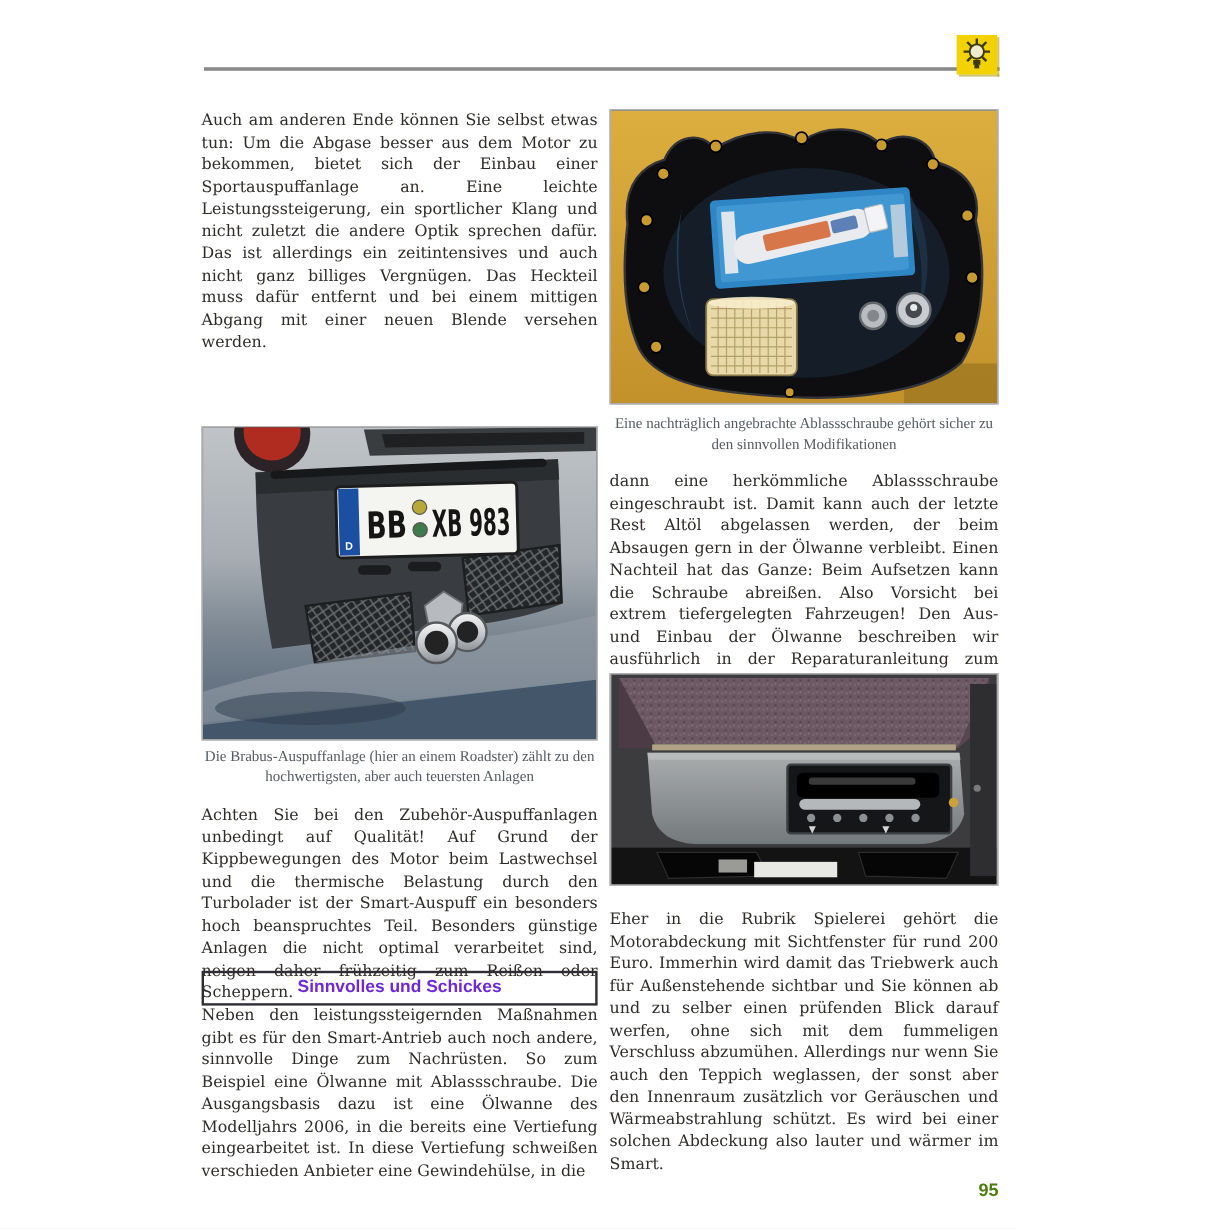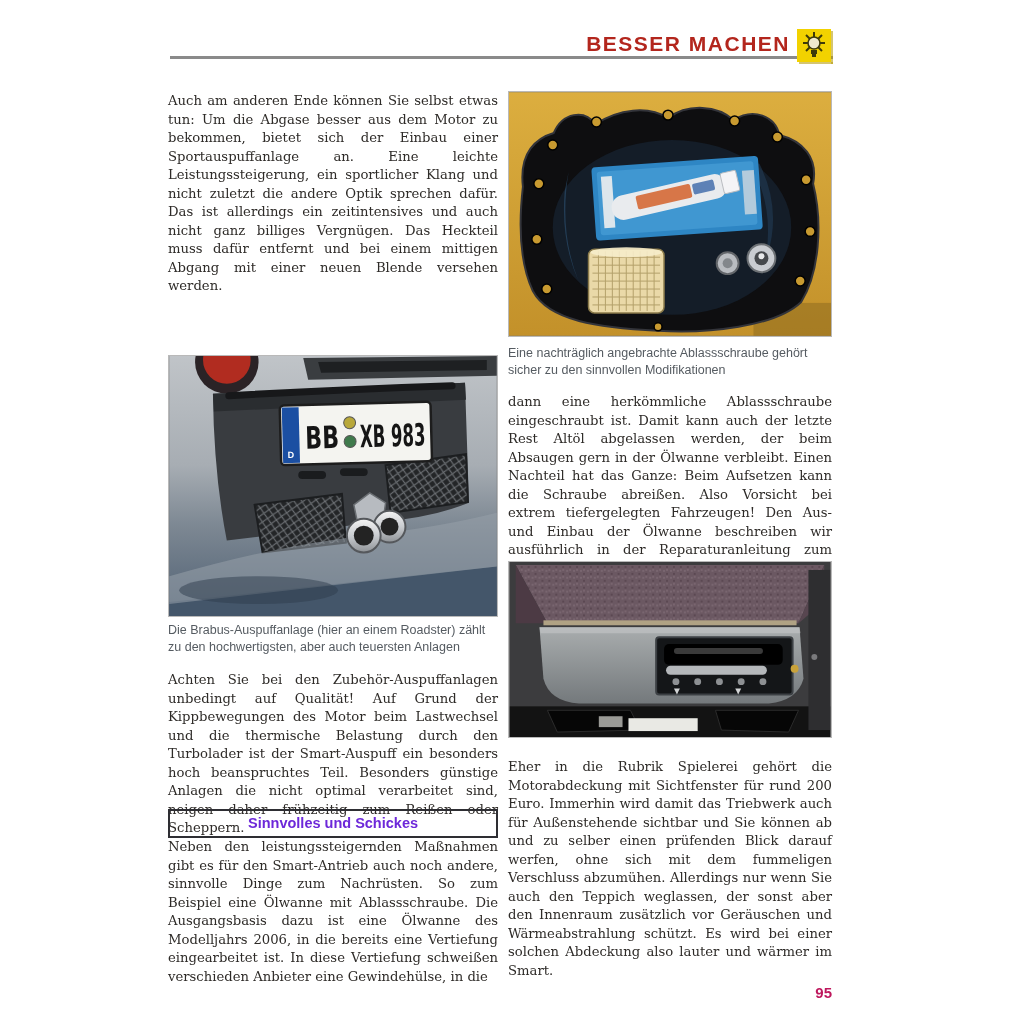"BESSER MACHEN" div.hdr-title { html: <div>BESSER MACHEN</div> -> none }
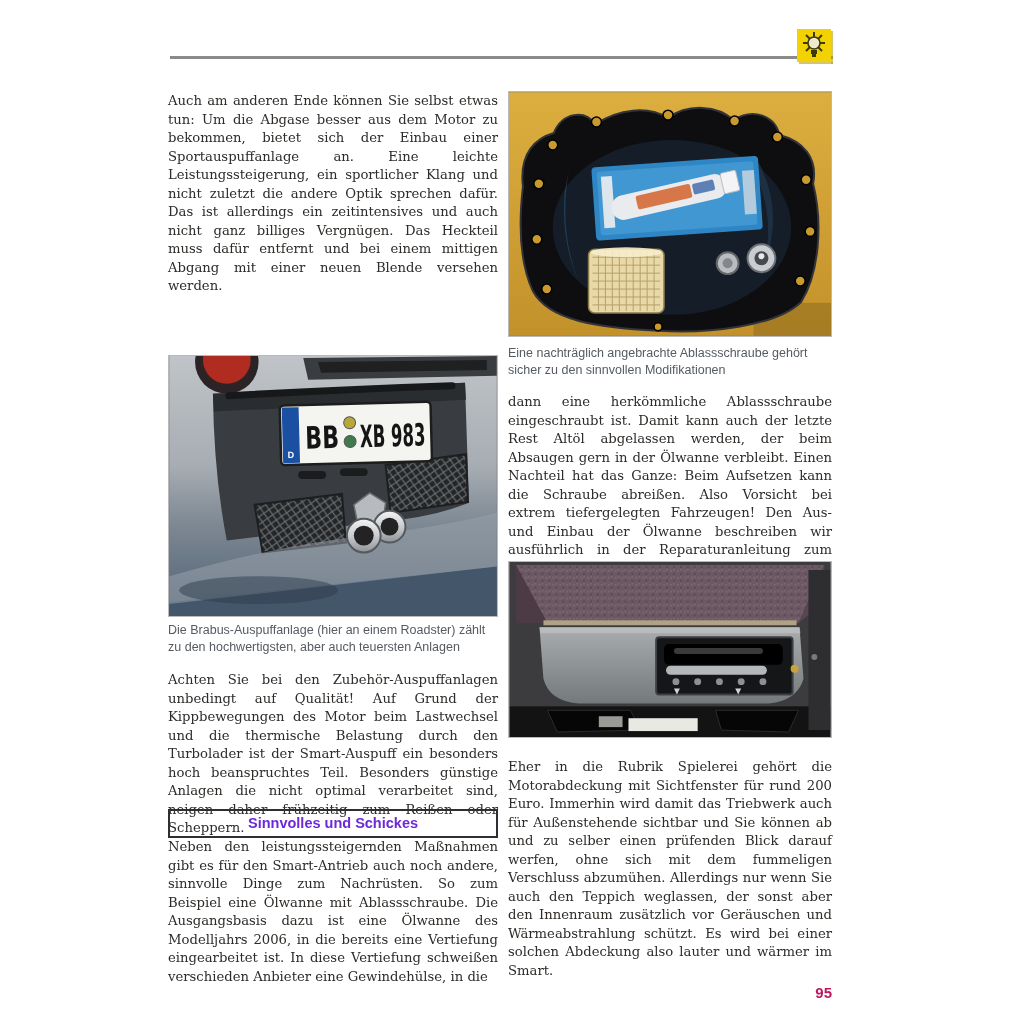"Eine nachträglich angebrachte" .caption { font-family: Liberation Sans, sans-serif -> Liberation Serif, serif; text-align: left -> center }
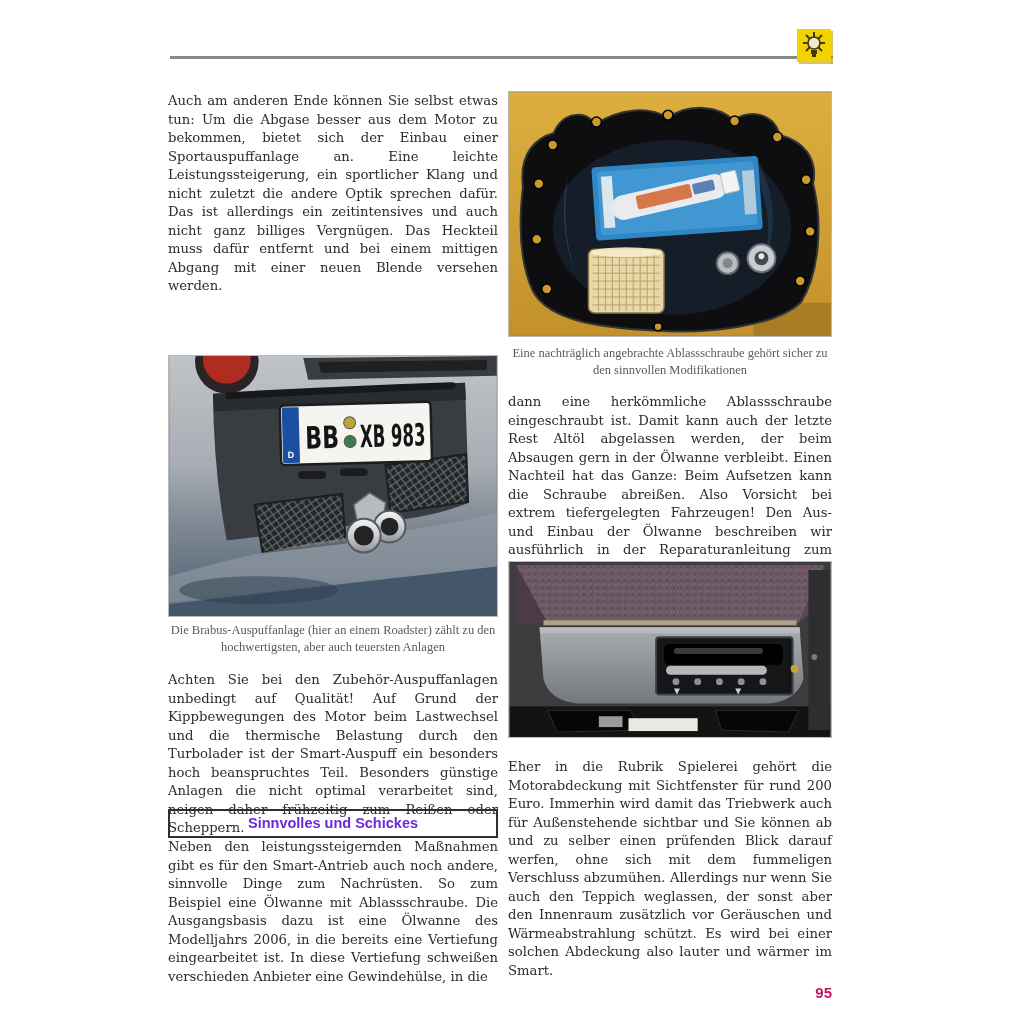"95" .pagenum { color: #be185d -> #4d7c0f }
